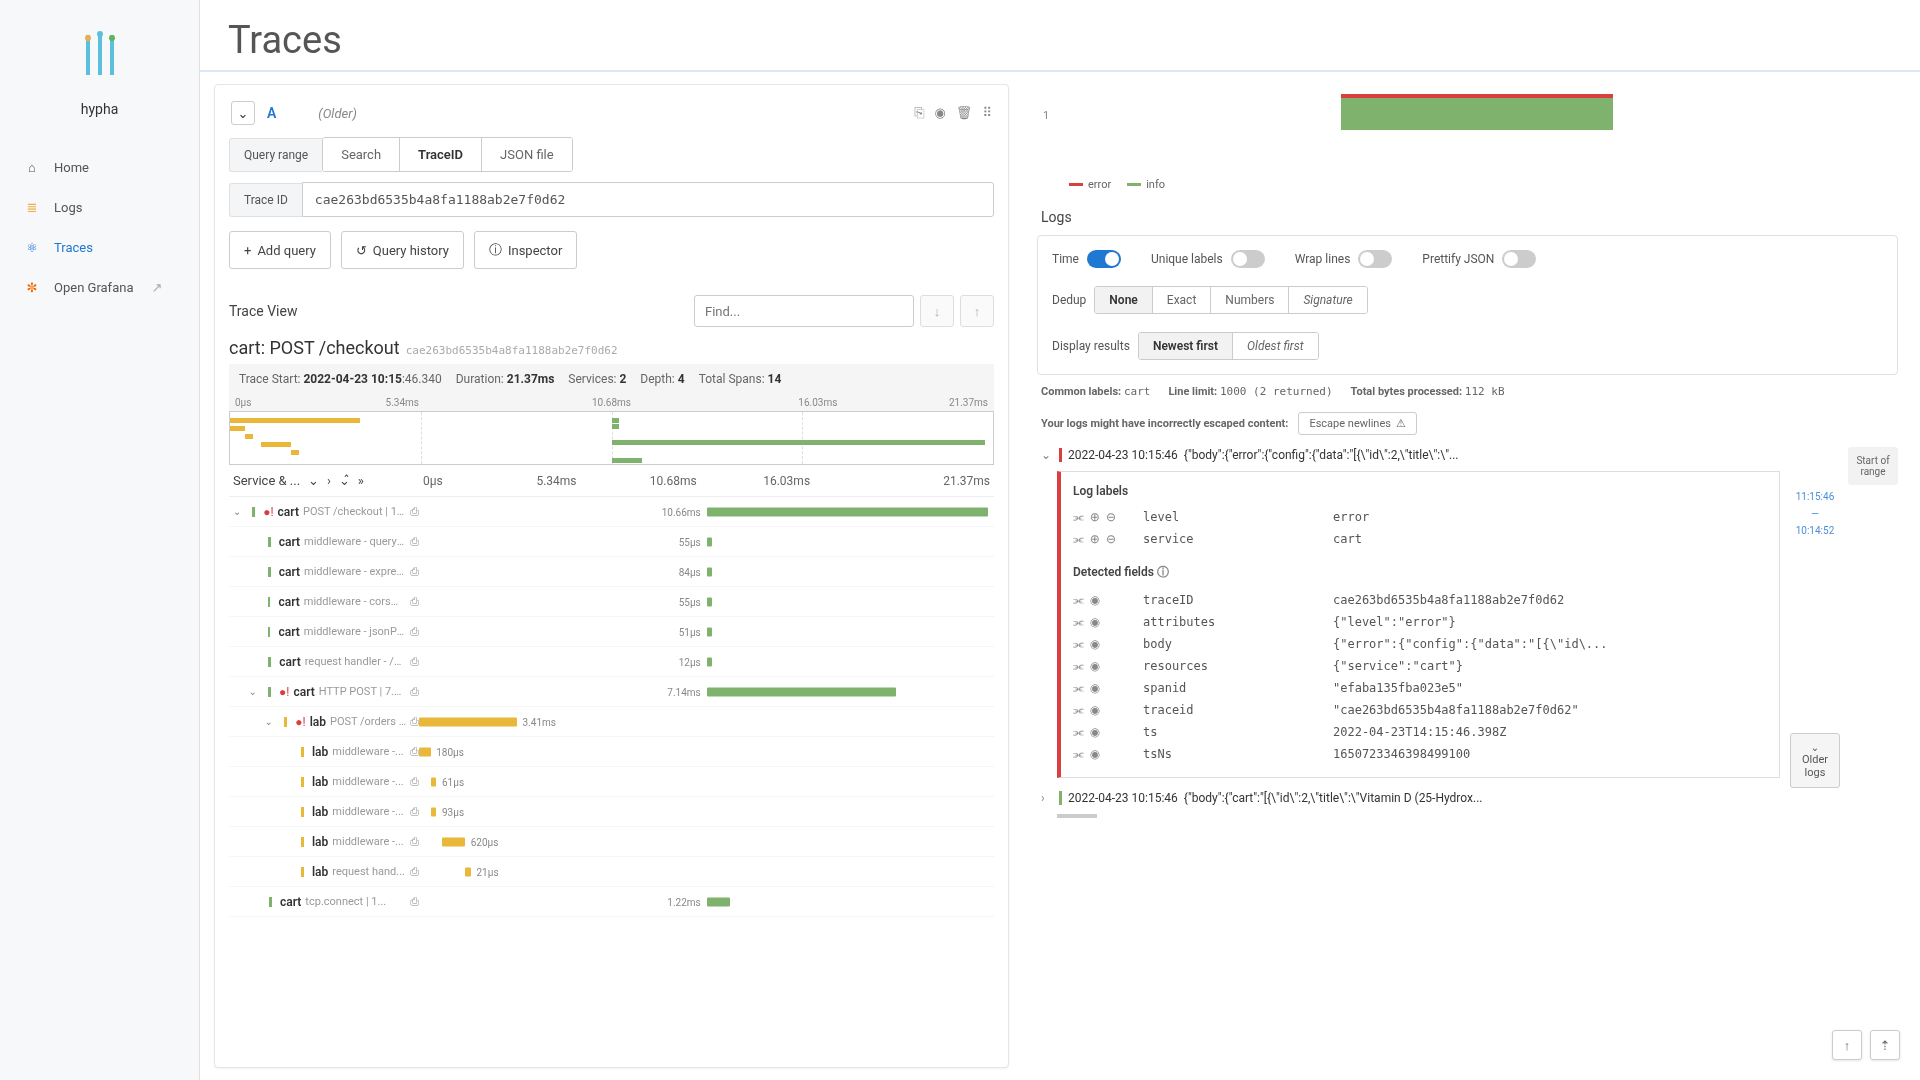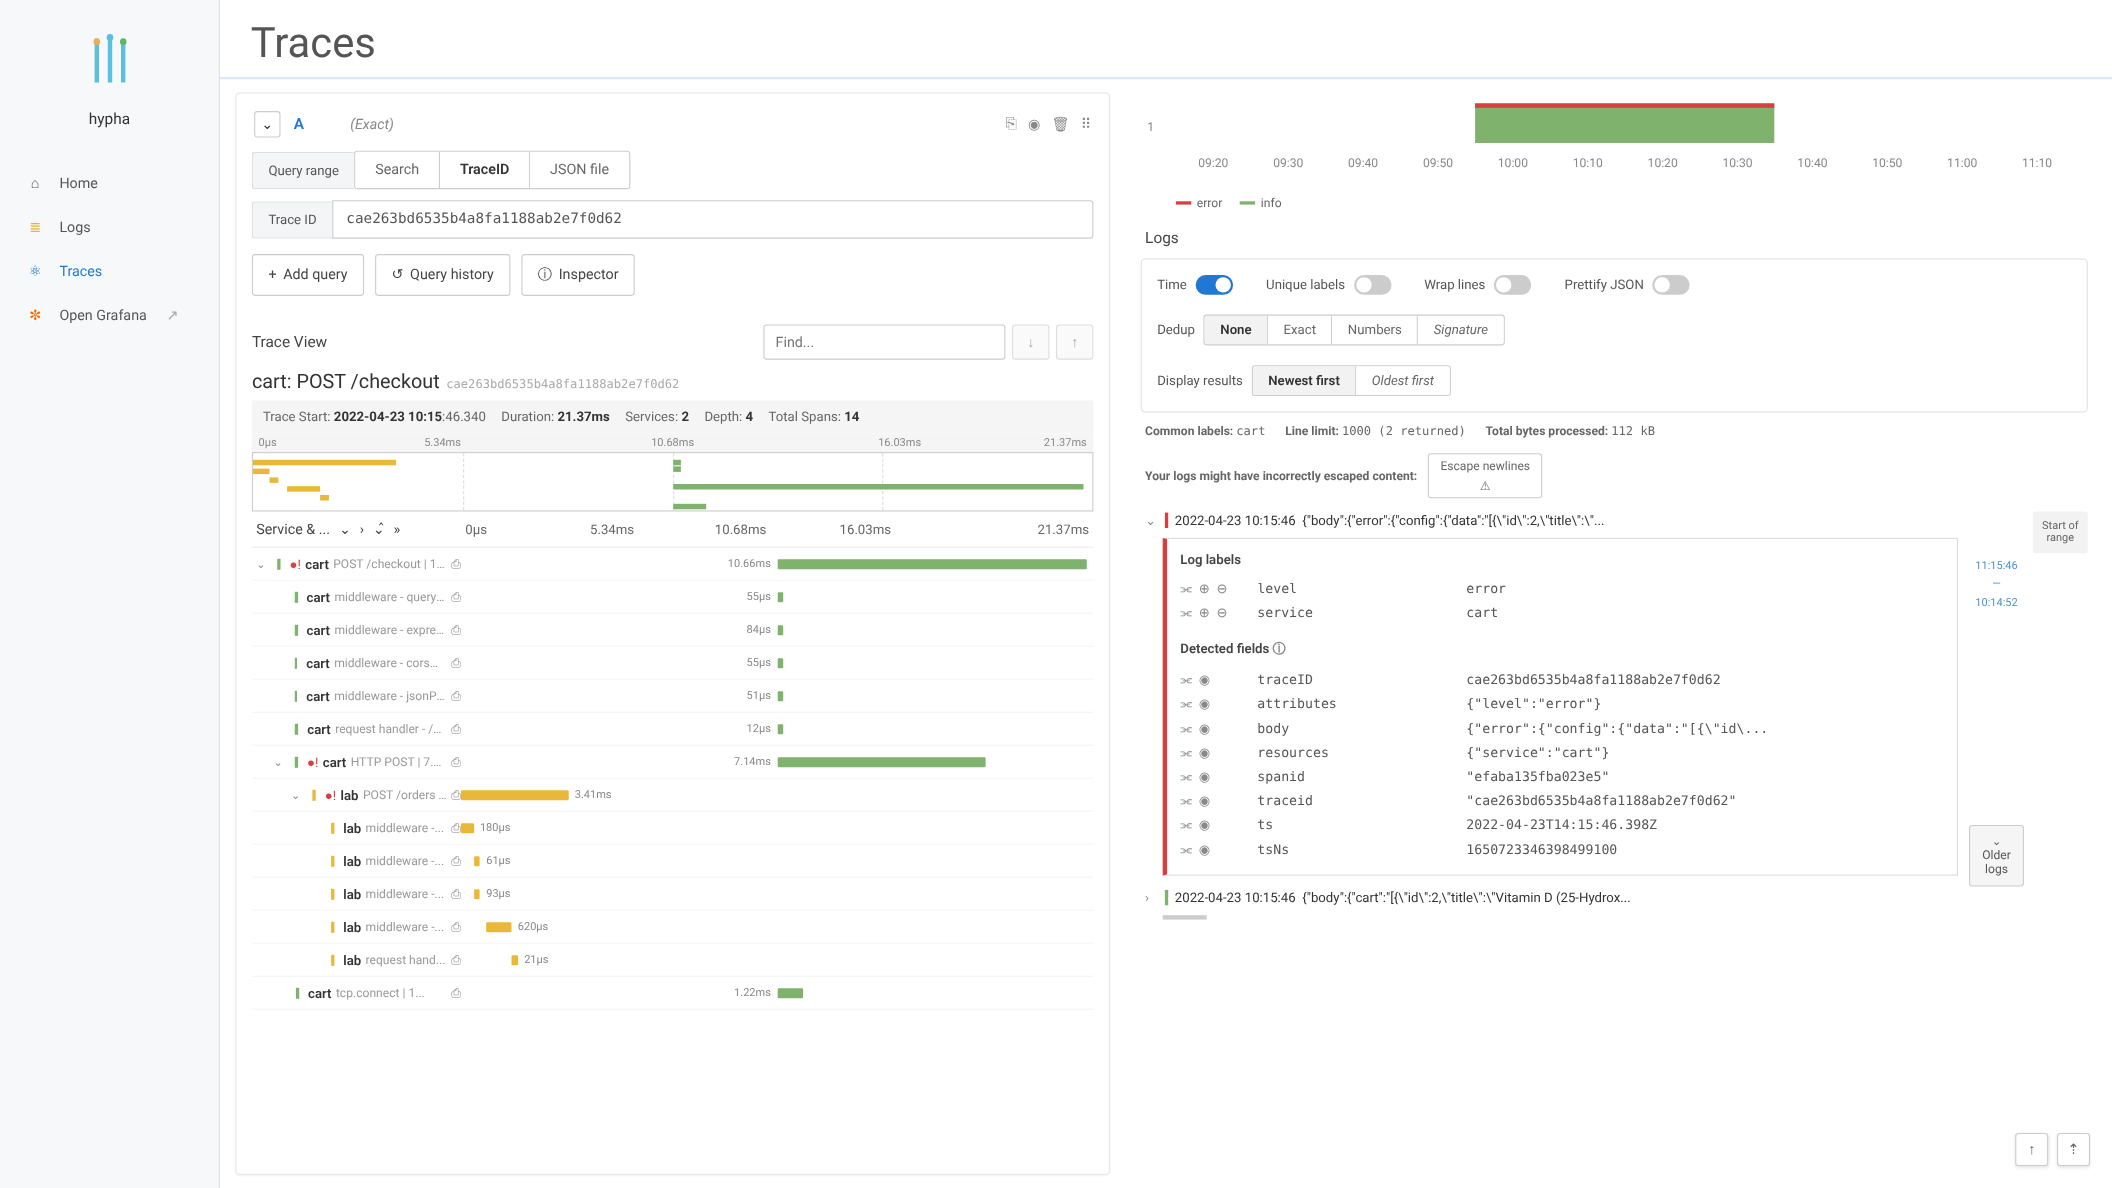"(Exact)" span.ds-name { text: Exact -> Older }
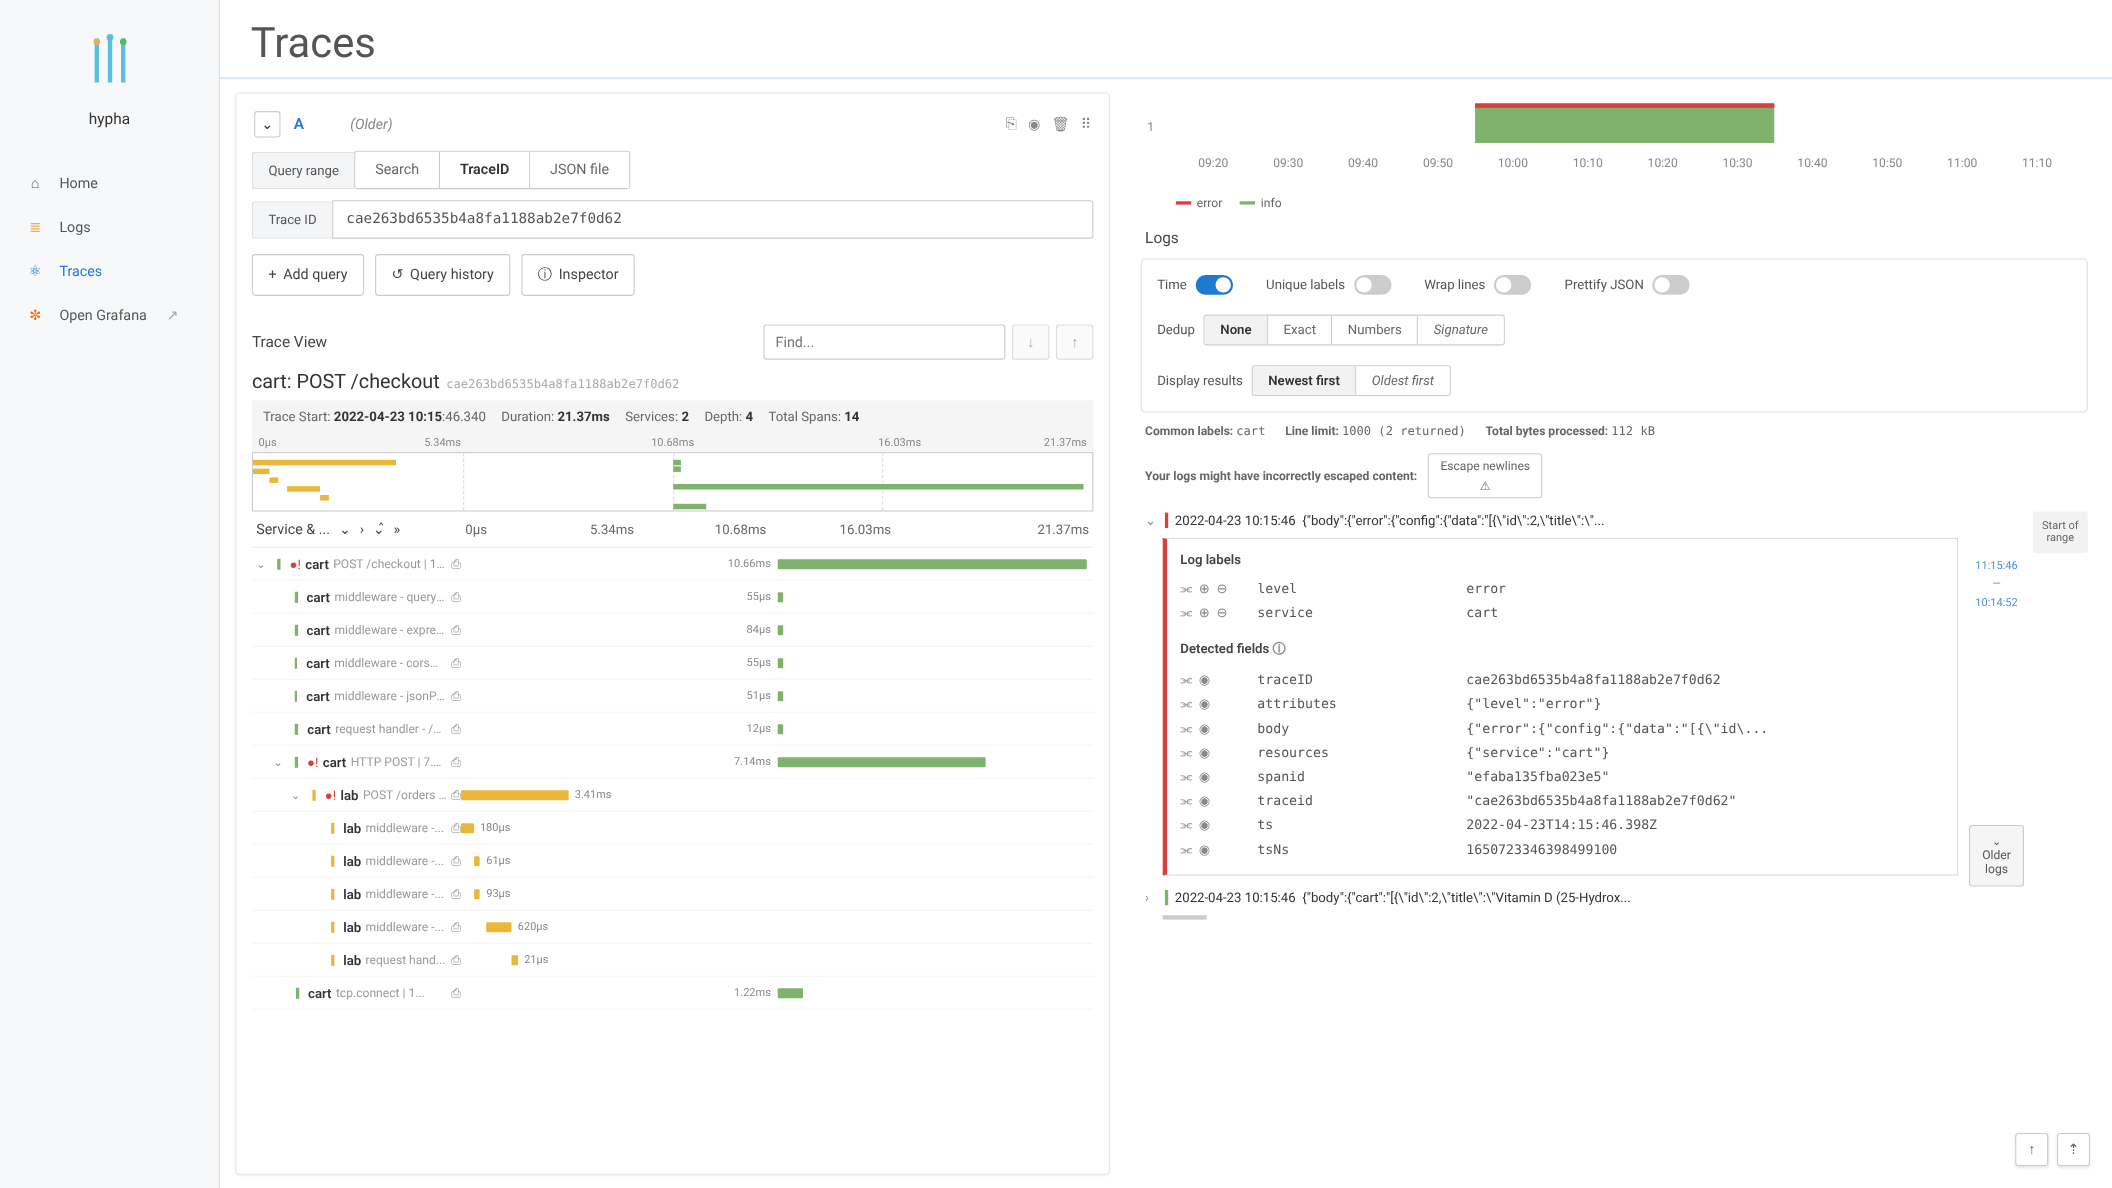"09:20" div.chart-x { html: <div> <span>09:20</span> <span>09:30</span> <span>09:40</span> <span>09:50</span> <span>10:00</span> <span>10:10</span> <span>10:20</span> <span>10:30</span> <span>10:40</span> <span>10:50</span> <span>11:00</span> <span>11:10</span> </div> -> none }
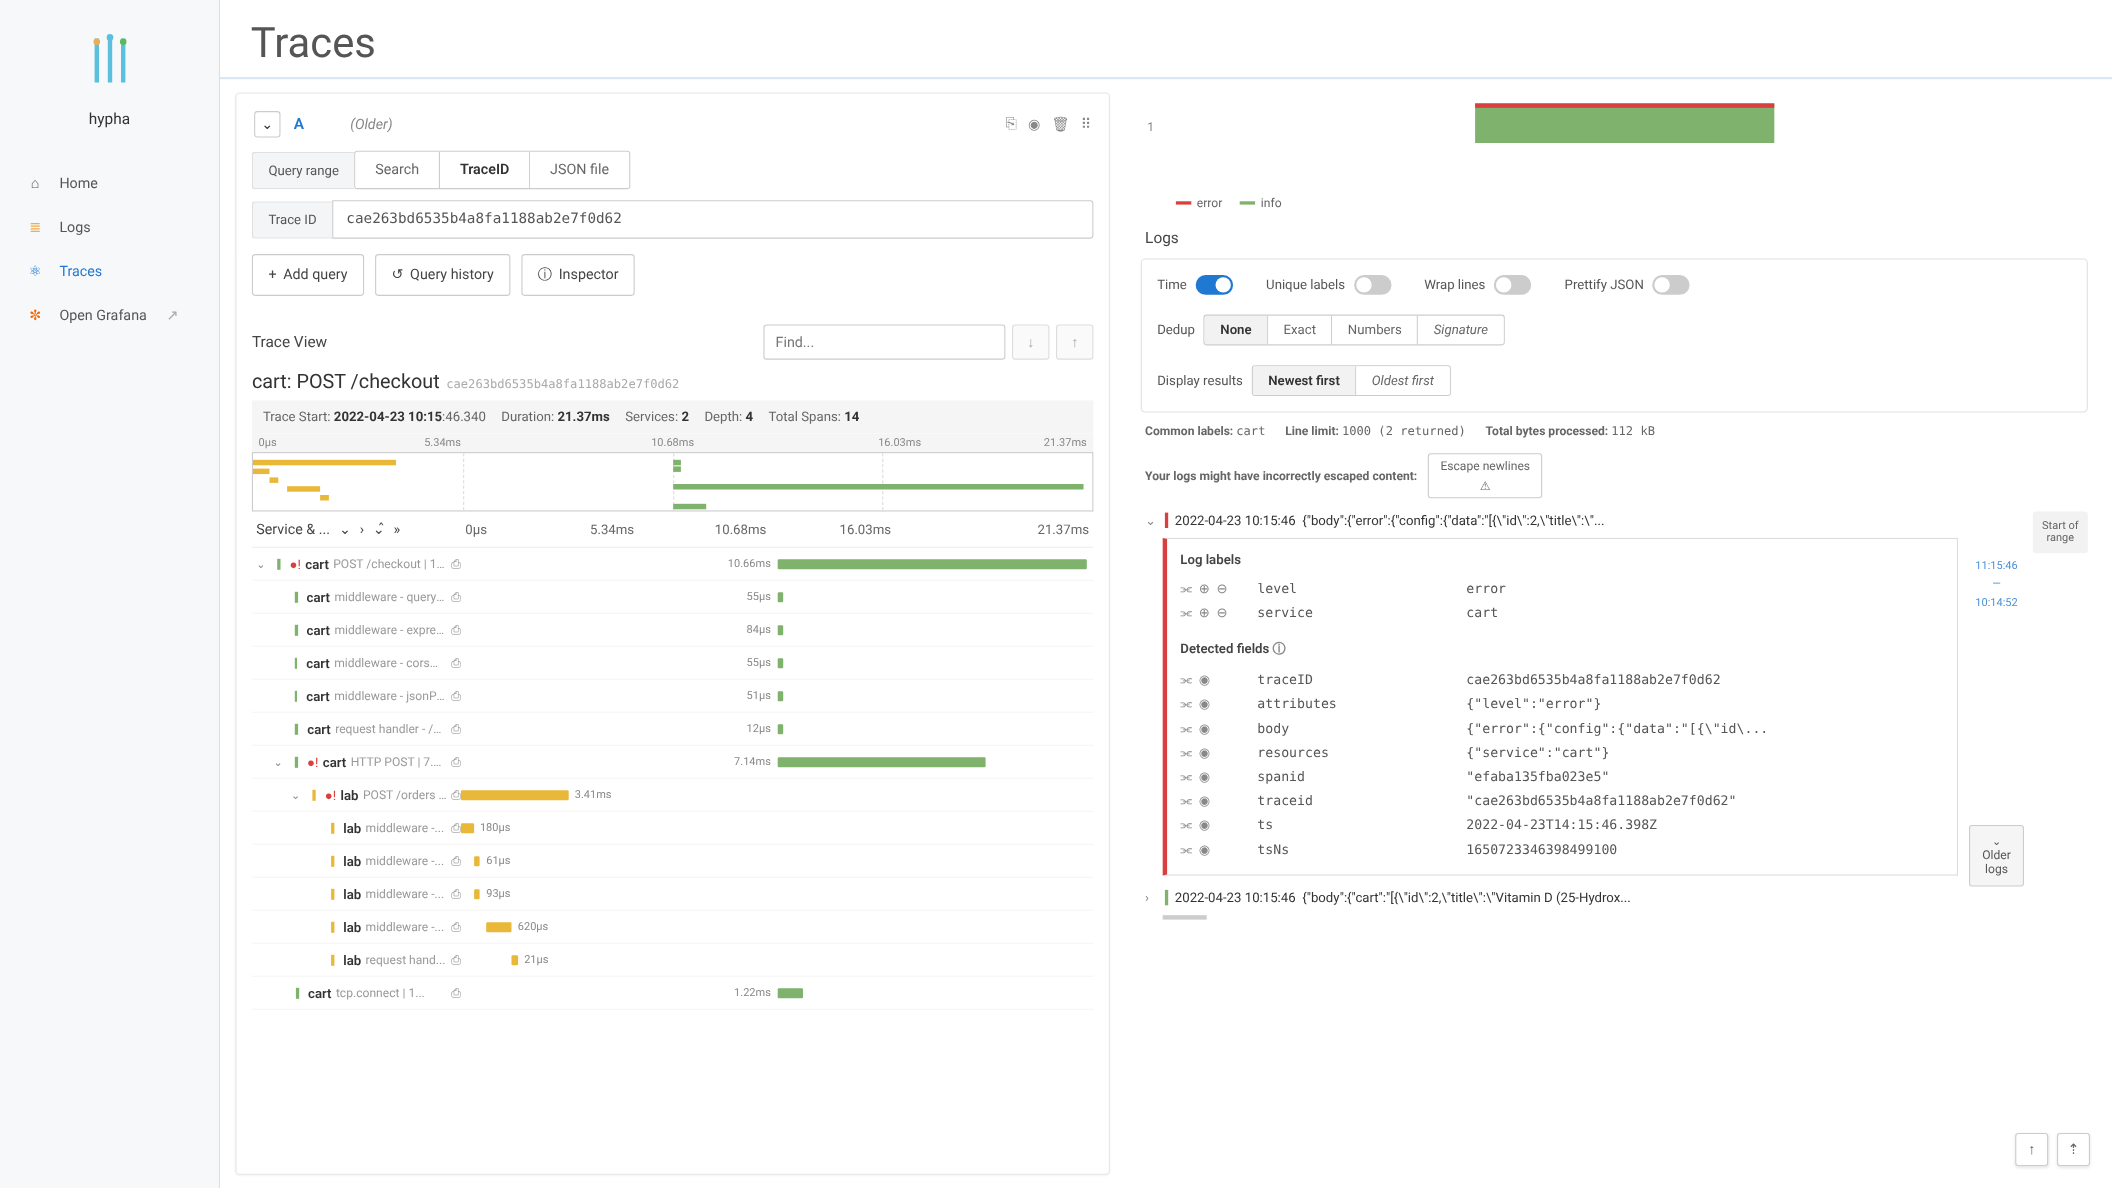"Escape newlines" .escape-btn { flex-direction: column -> none }
